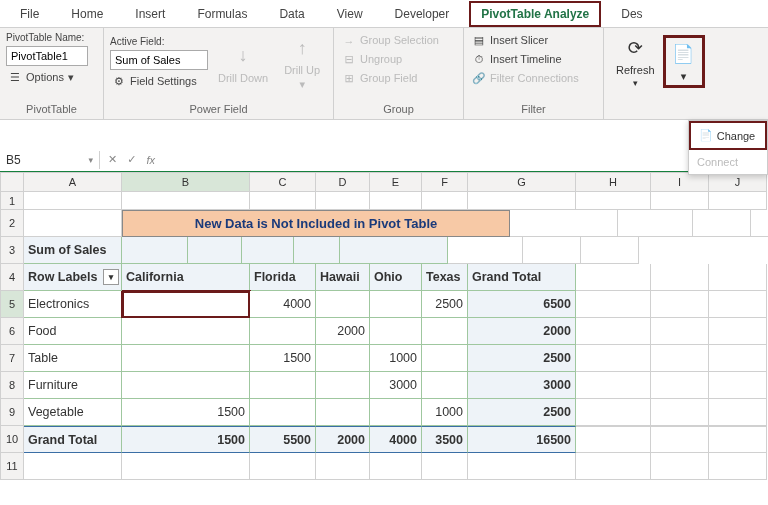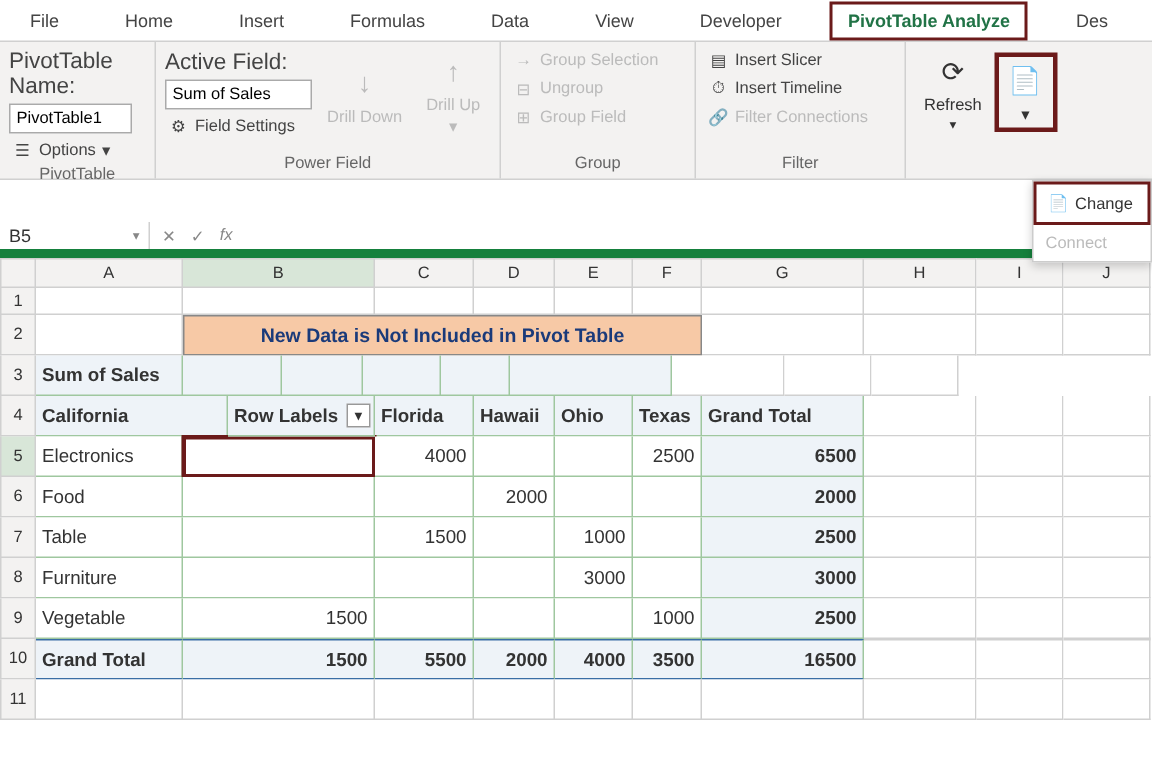"File" .menubar { gap: 20px -> 8px }
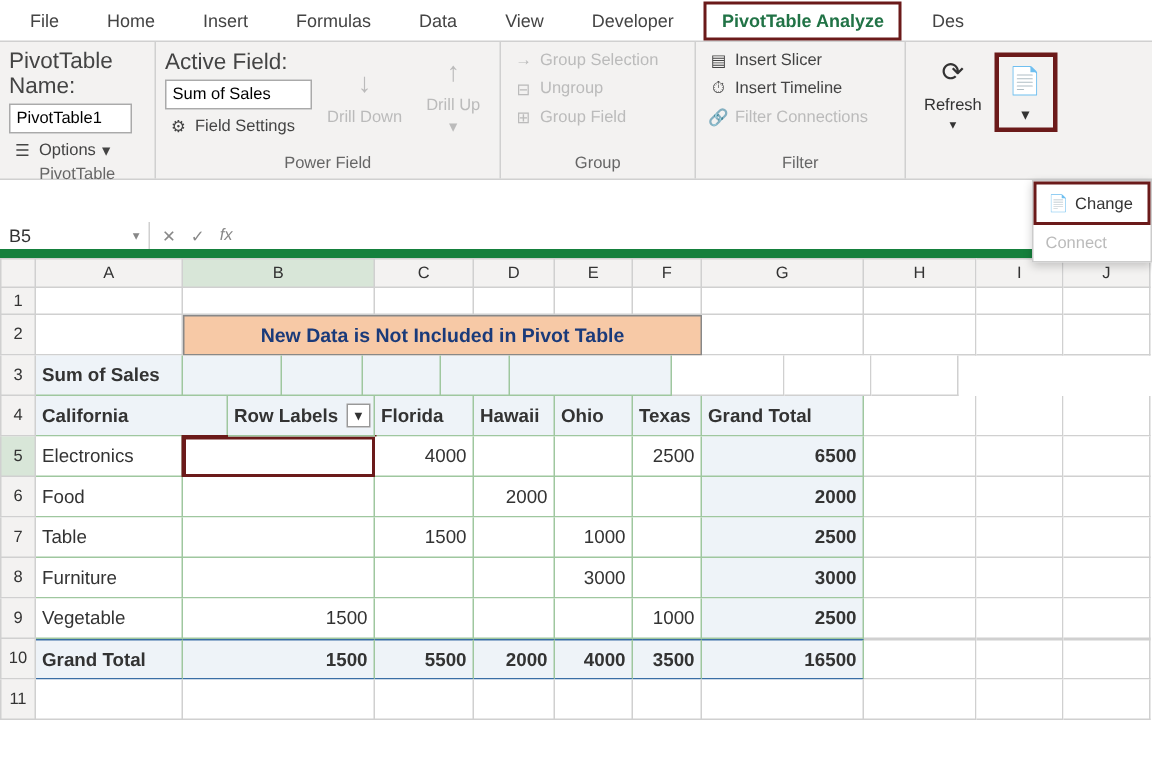"PivotTable Name:" .field-label { font-size: 15px -> 10px }
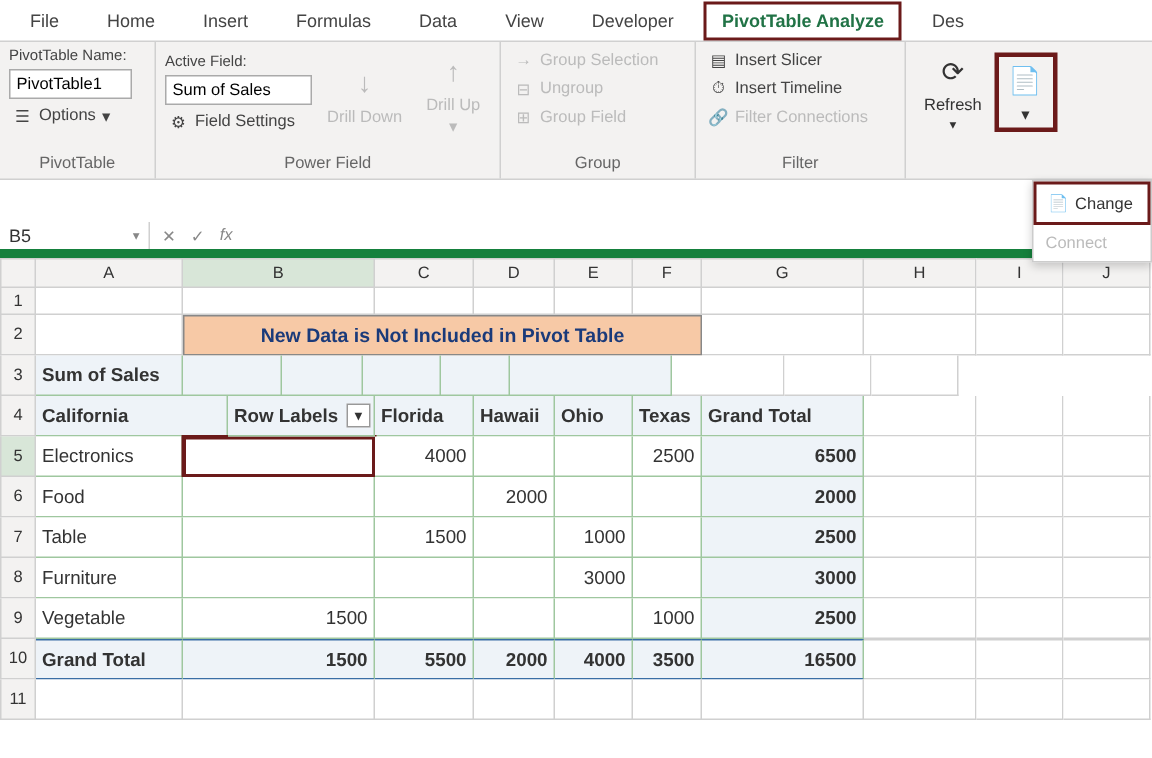"B5" .namebox-row { border-bottom: 6px solid #15803d -> 1px solid #15803d }
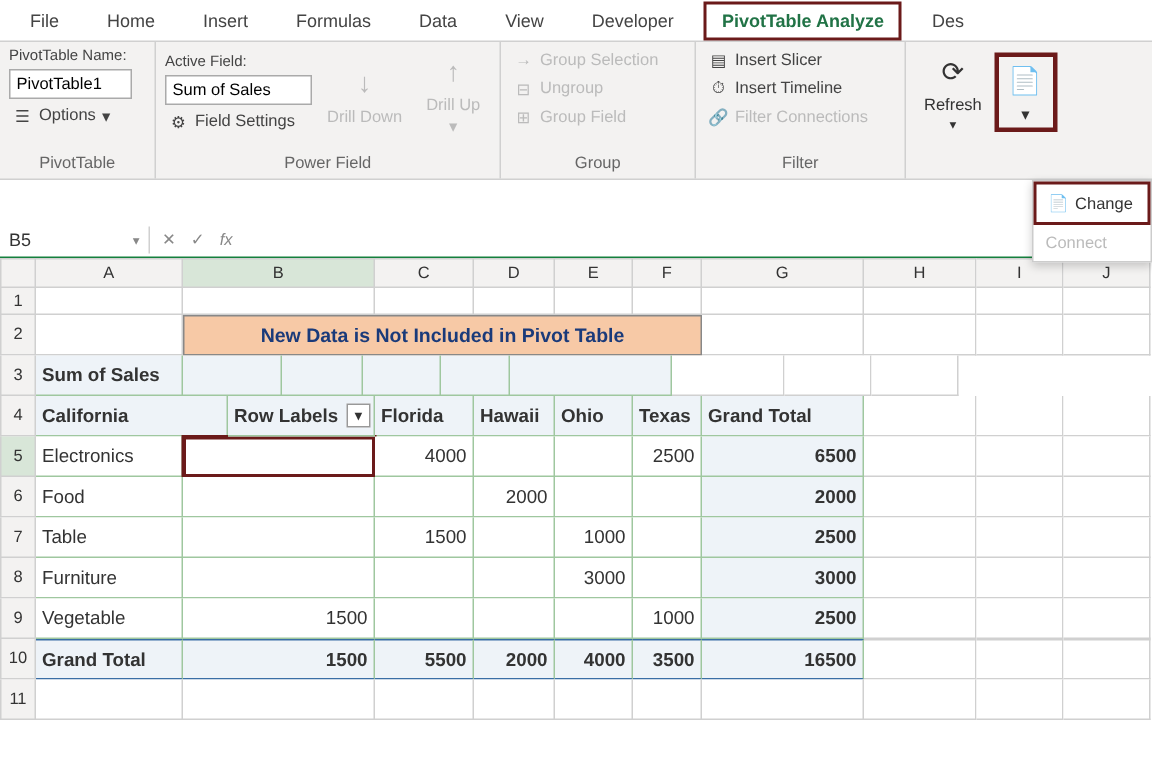"New Data is Not Included" div.cell { width: 346px -> 388px }
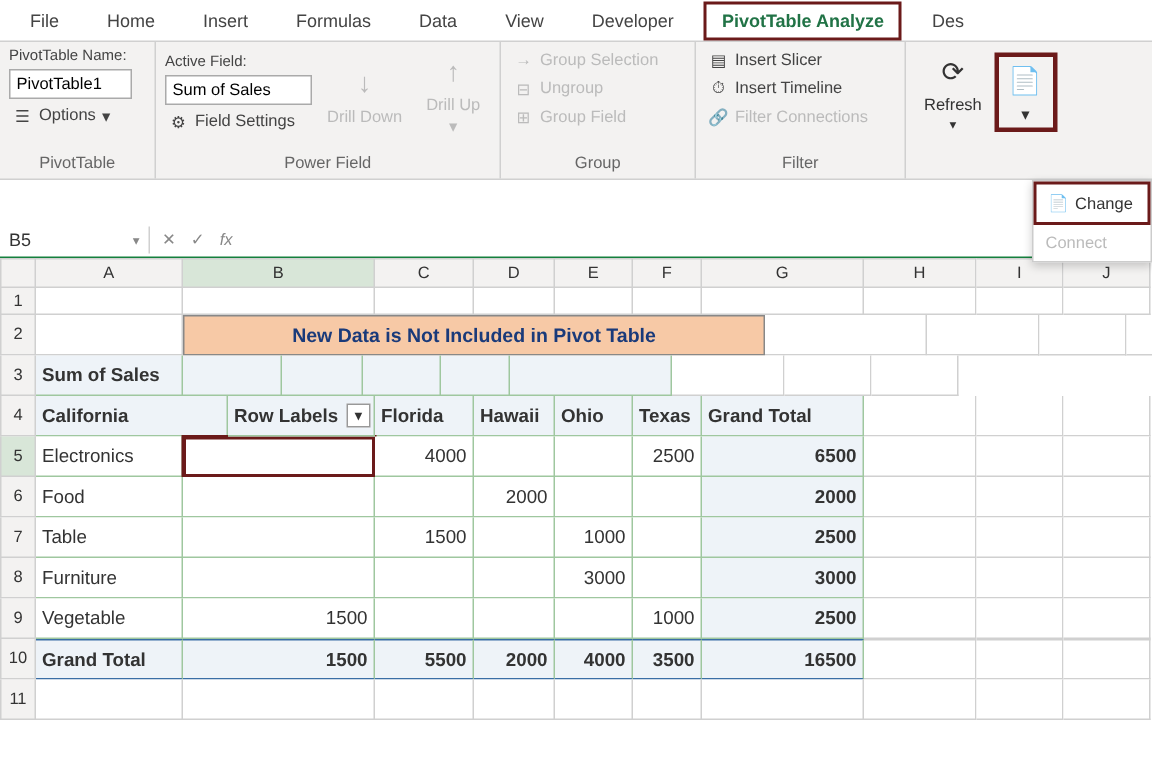"California" div.cell { order: before "Row Labels" -> after "Row Labels" }
